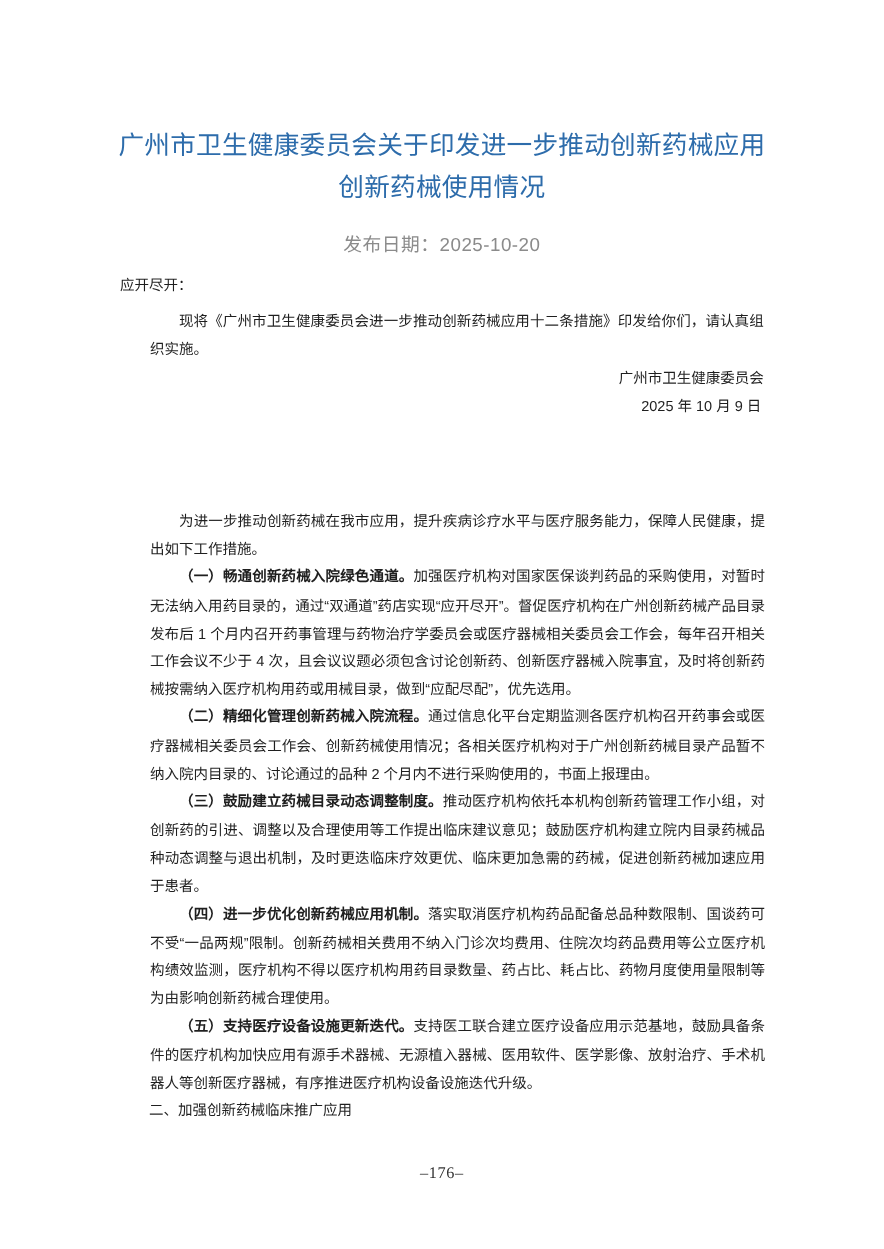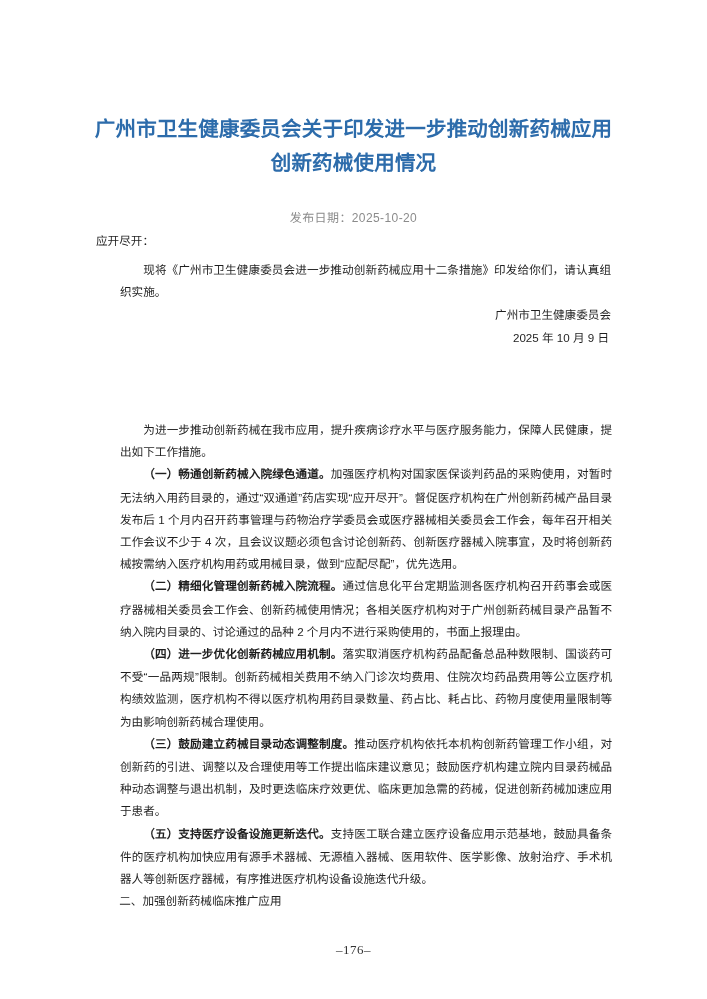"广州市卫生健康委员会关于印发进一步推动创新药械应用" .doc-title { font-weight: bold -> normal; margin: 12px -> 0 }
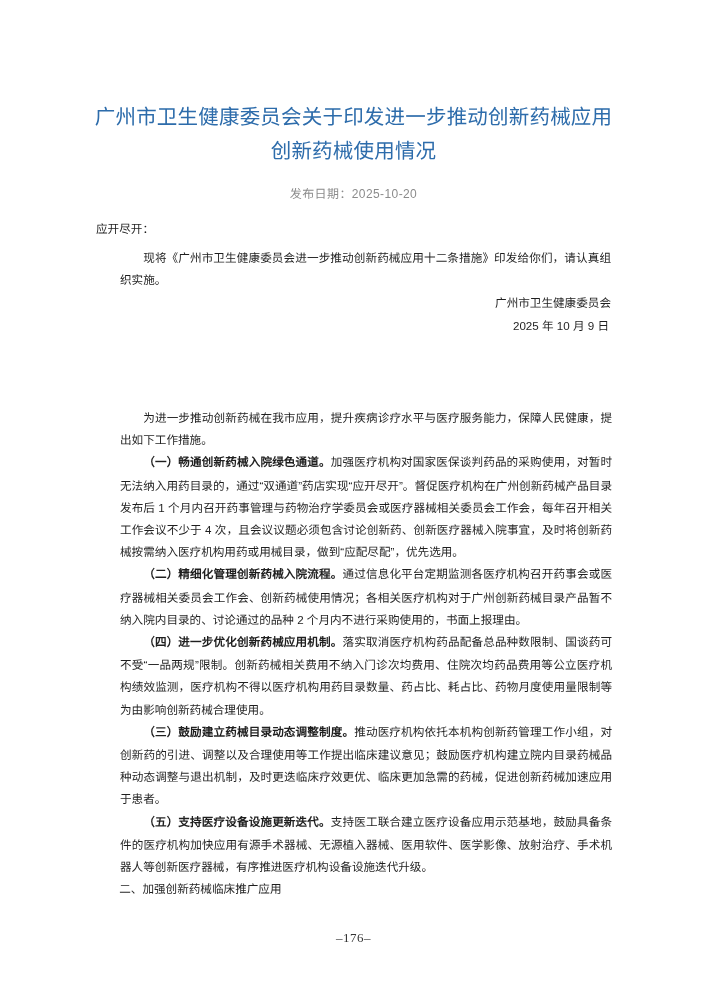"发布日期：2025-10-20" .publish-date { font-size: 12px -> 15px }
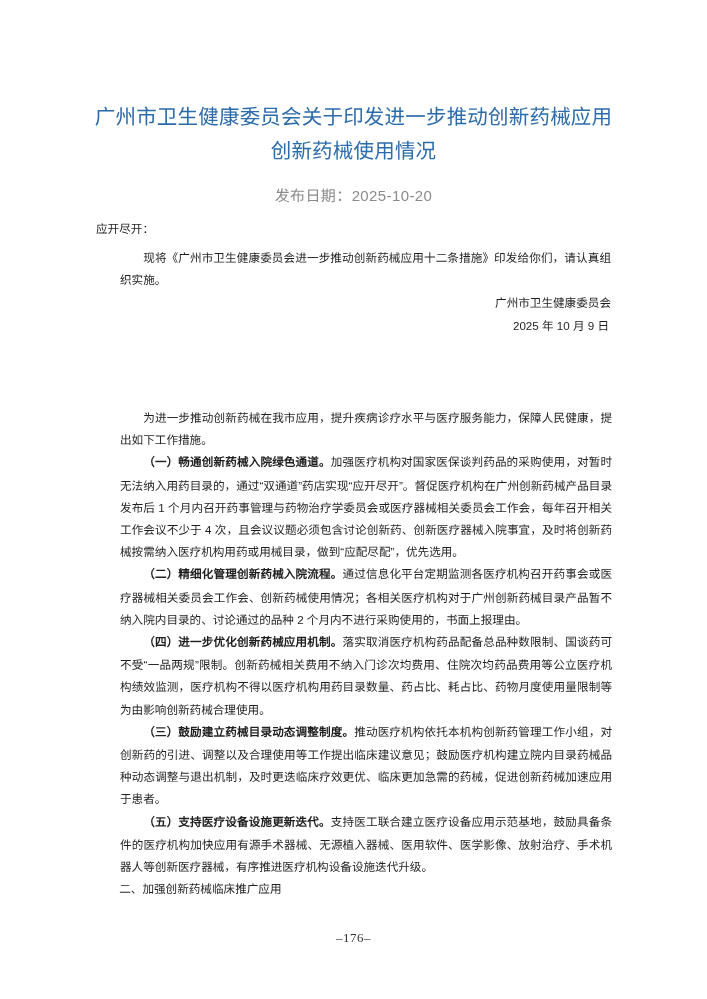"（四）进一步优化创新药械应用机制。落实取消医疗机构药品配备总品种数限制、国谈药可" p.para { order: before "（三）鼓励建立药械目录动态调整制度。推动医疗机构依托本机构创新药管理工作小组，对" -> after "（三）鼓励建立药械目录动态调整制度。推动医疗机构依托本机构创新药管理工作小组，对" }
